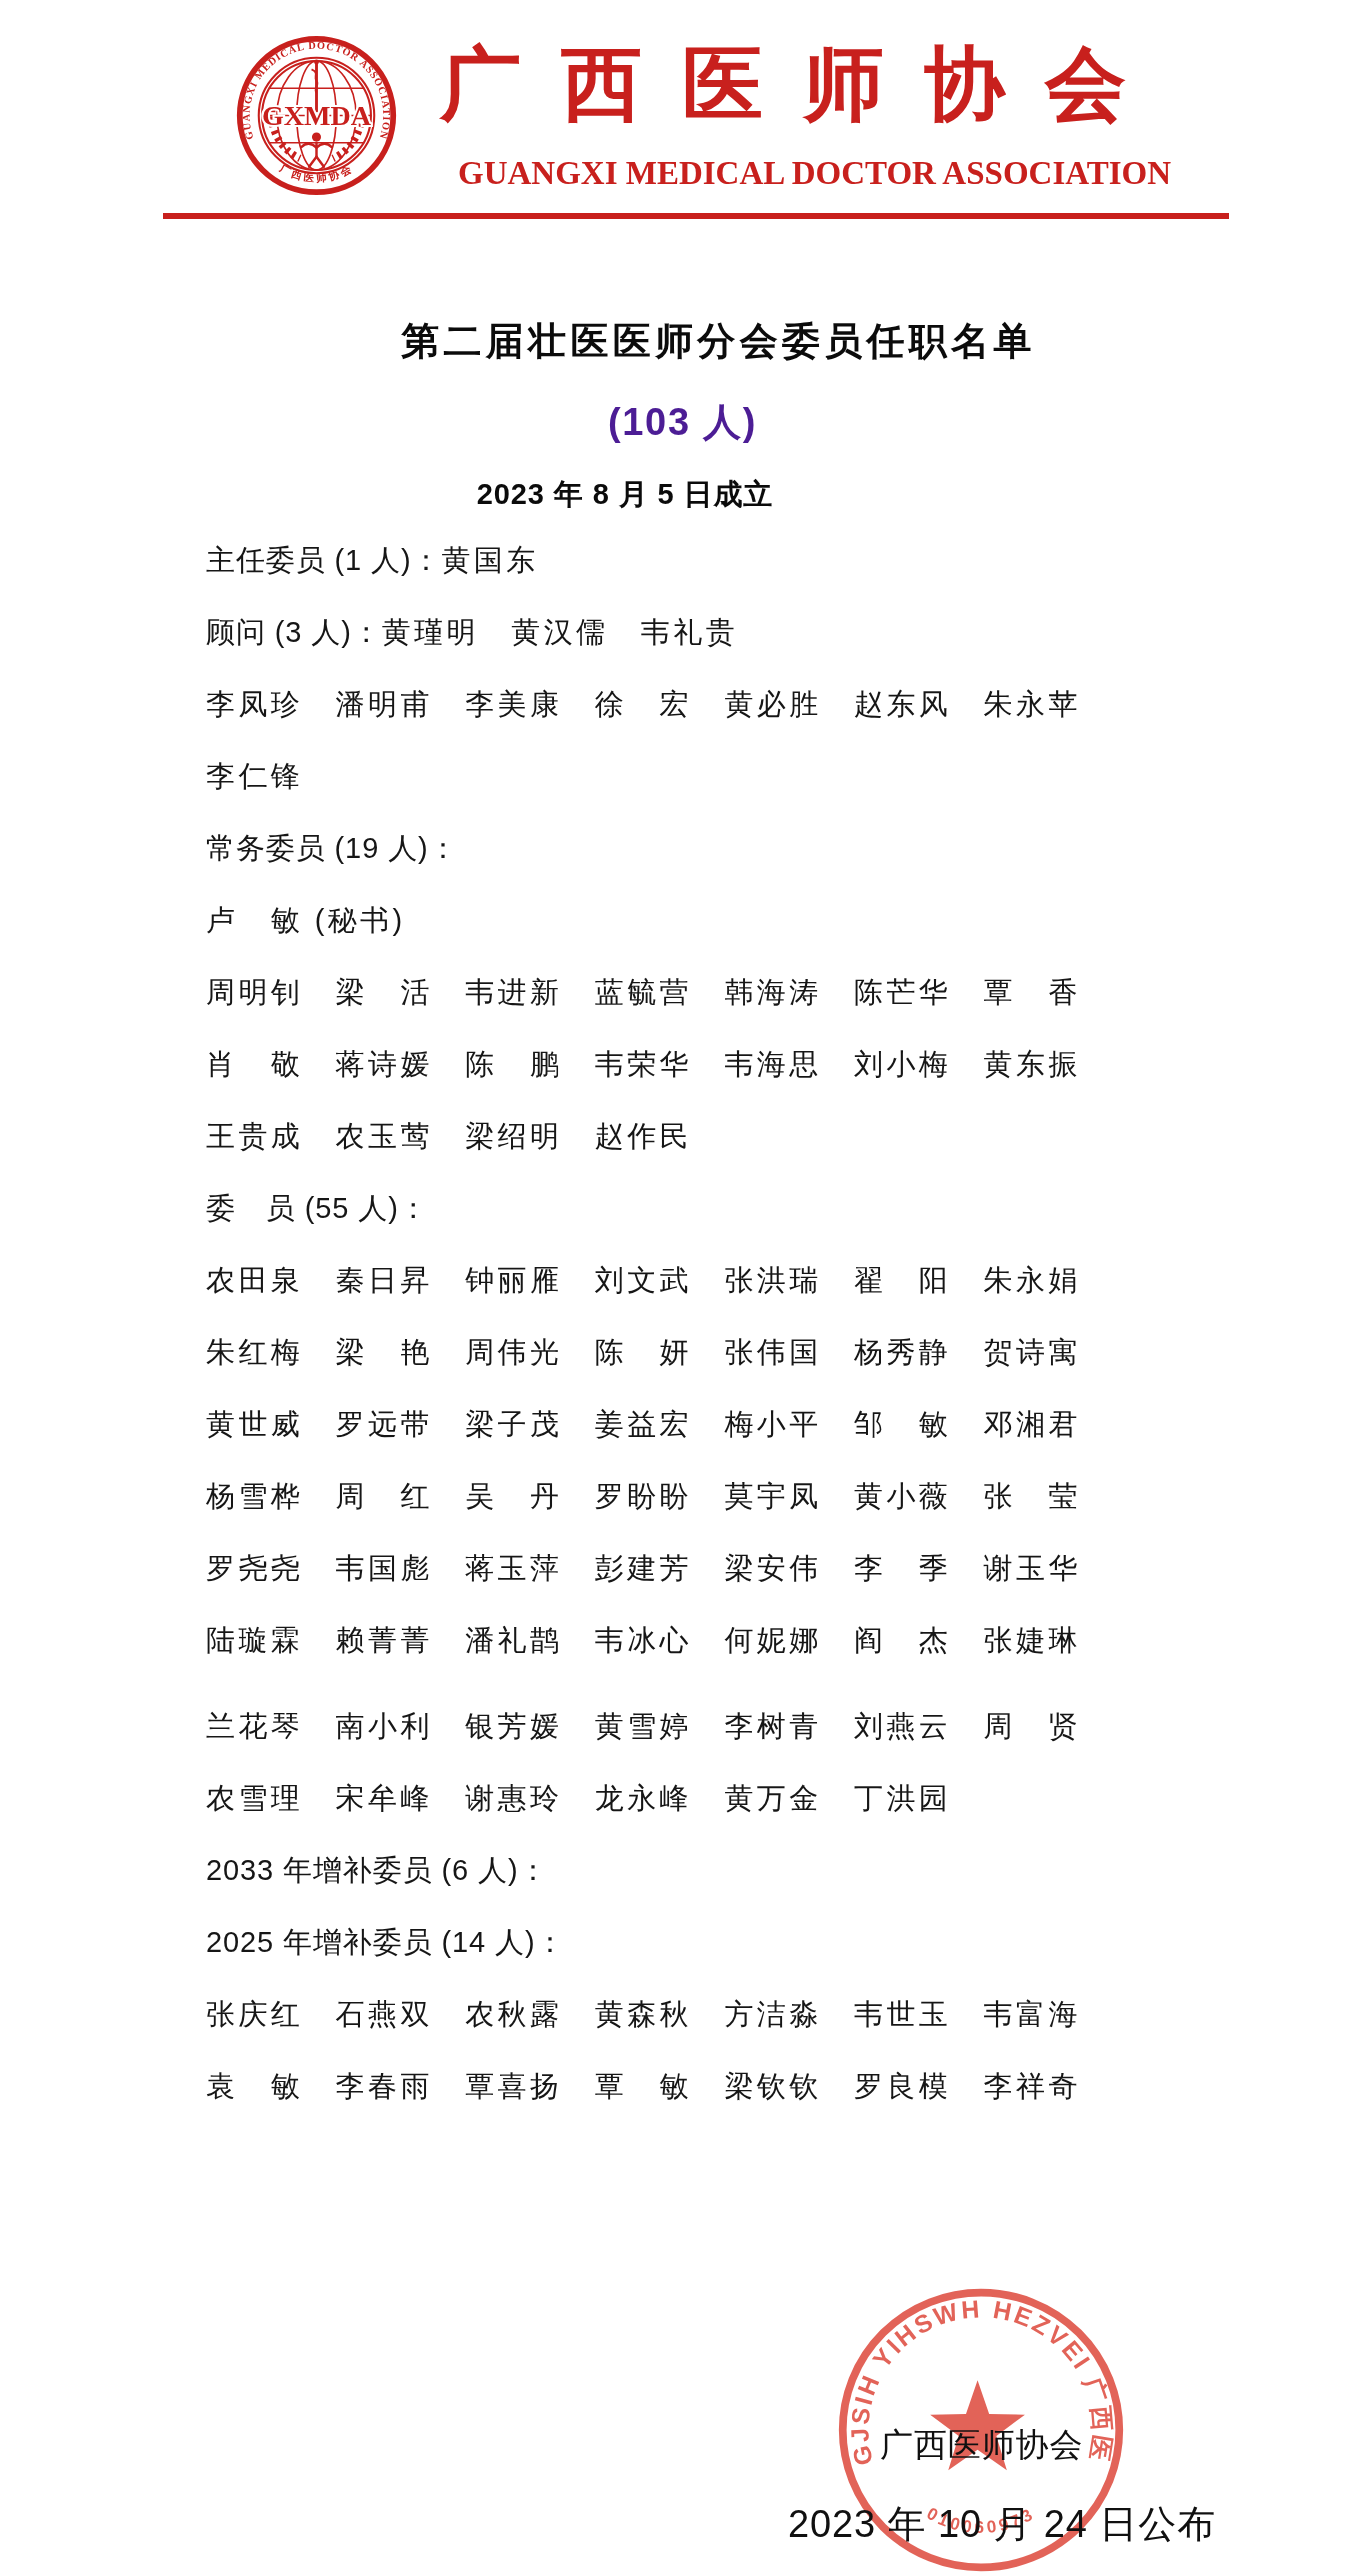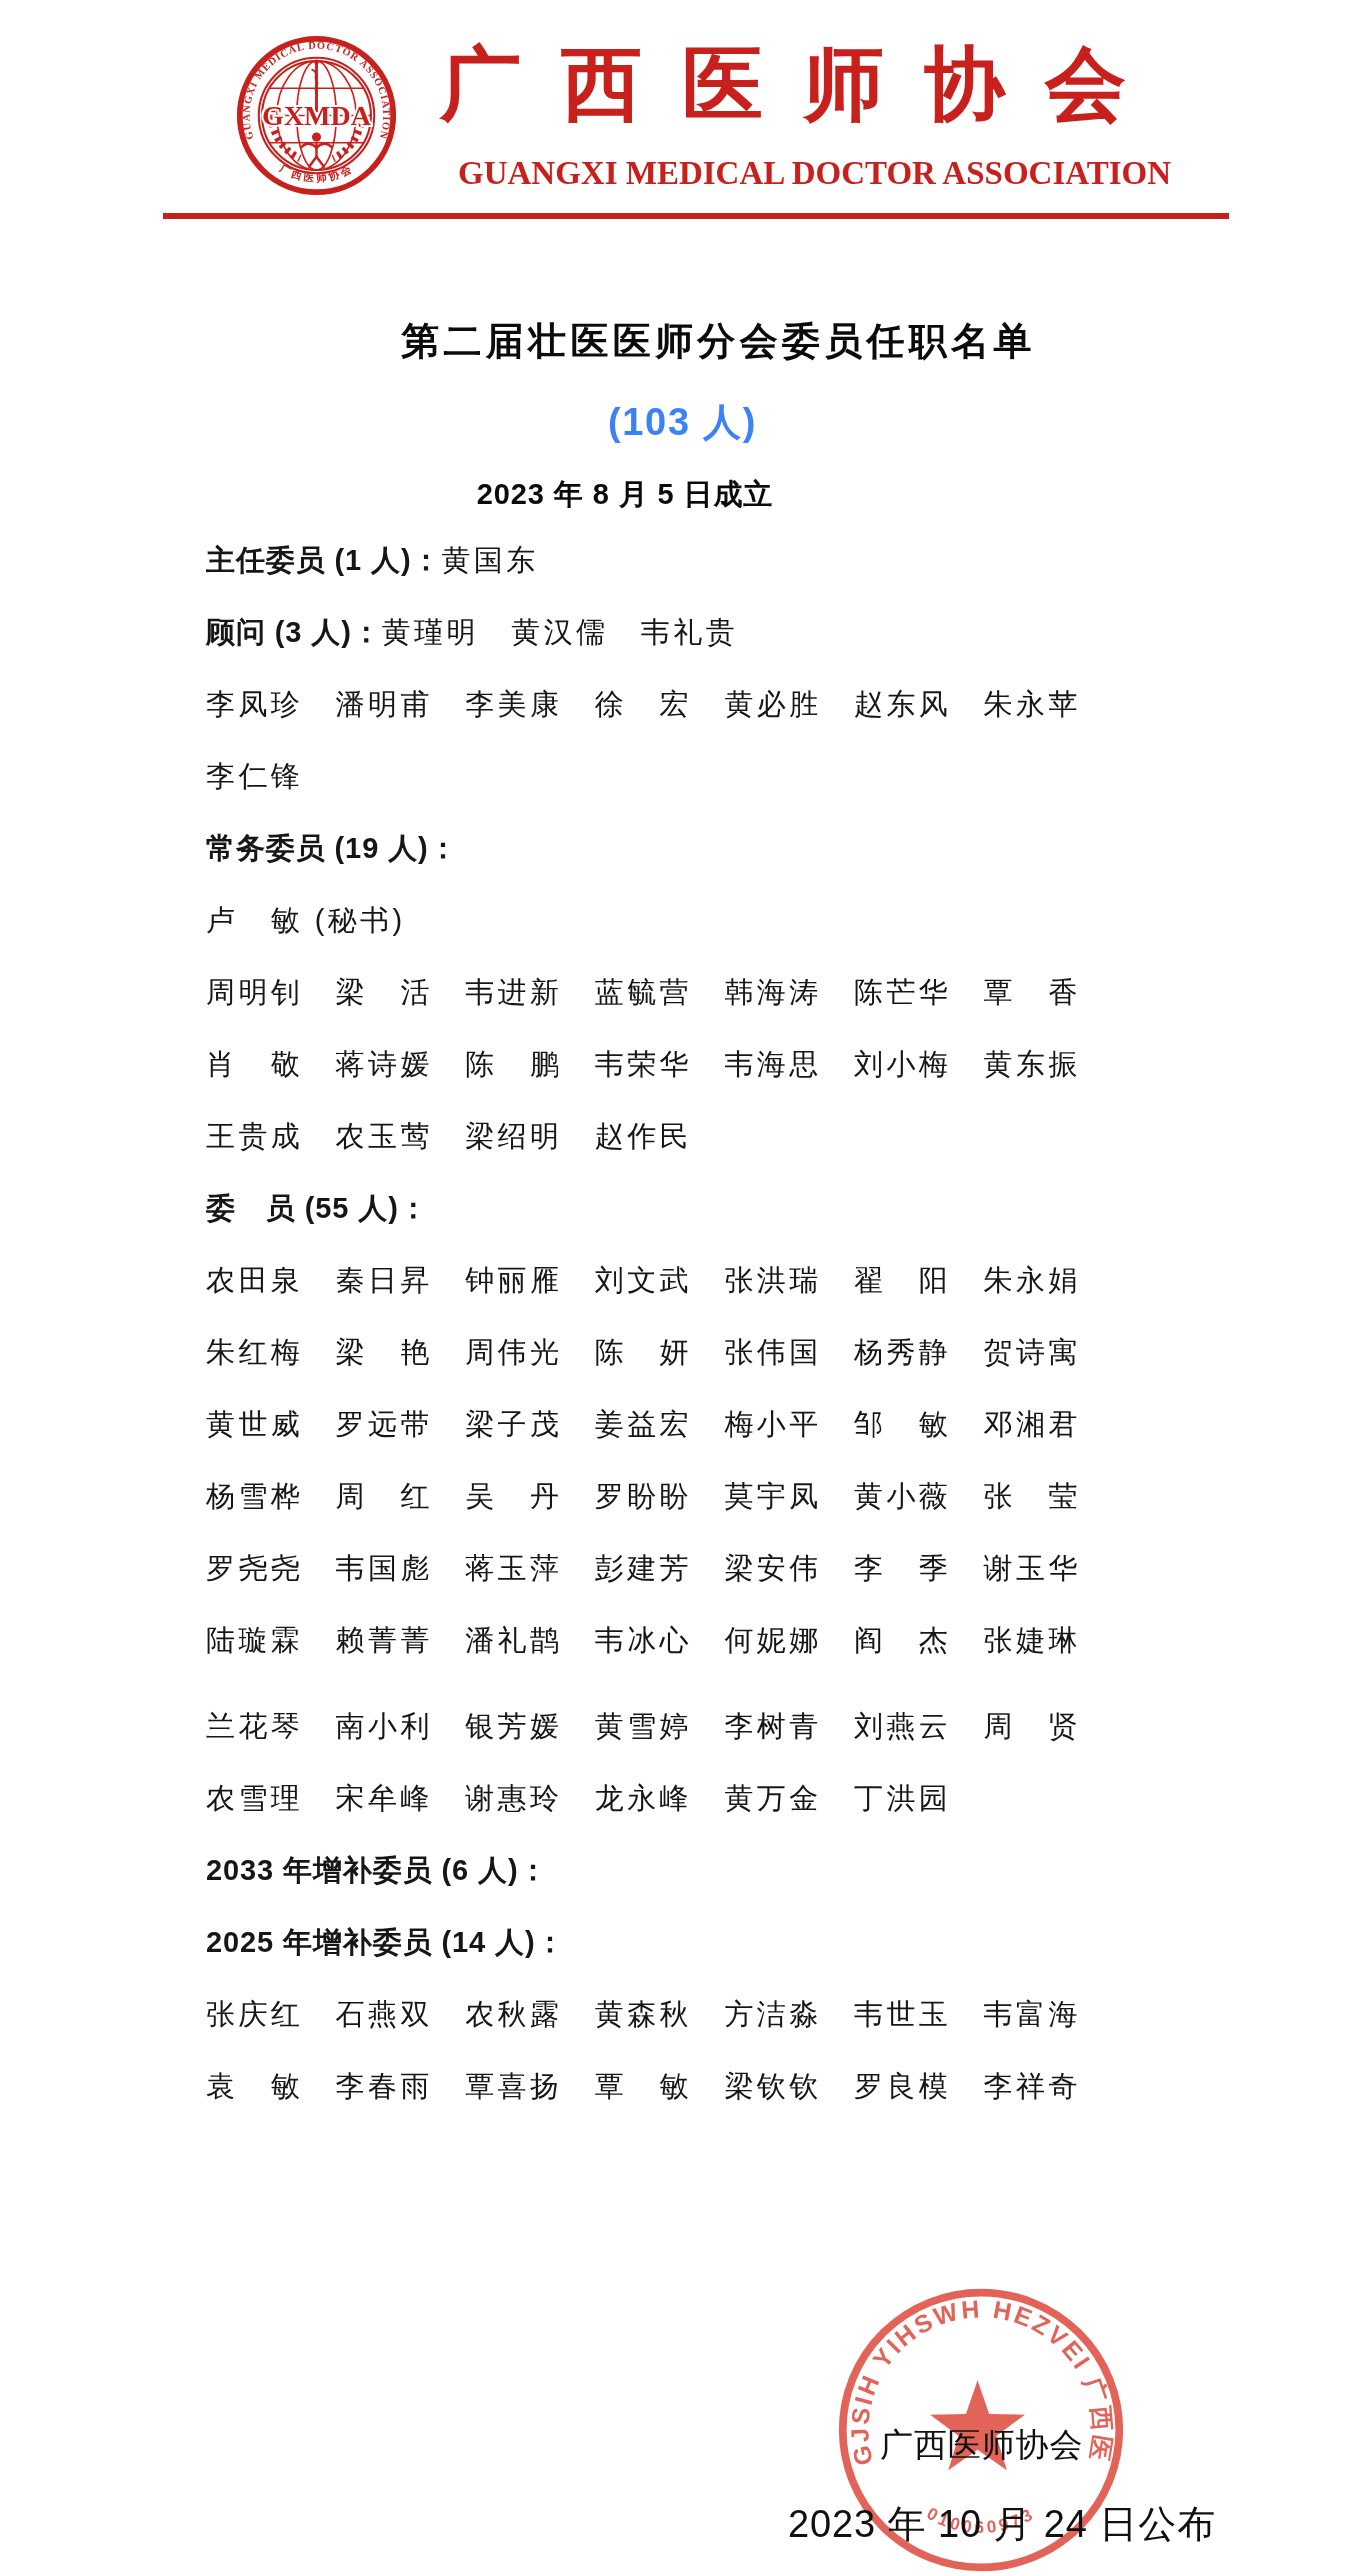"(103 人)" .doc-count { color: #3b82f6 -> #4c1d95 }
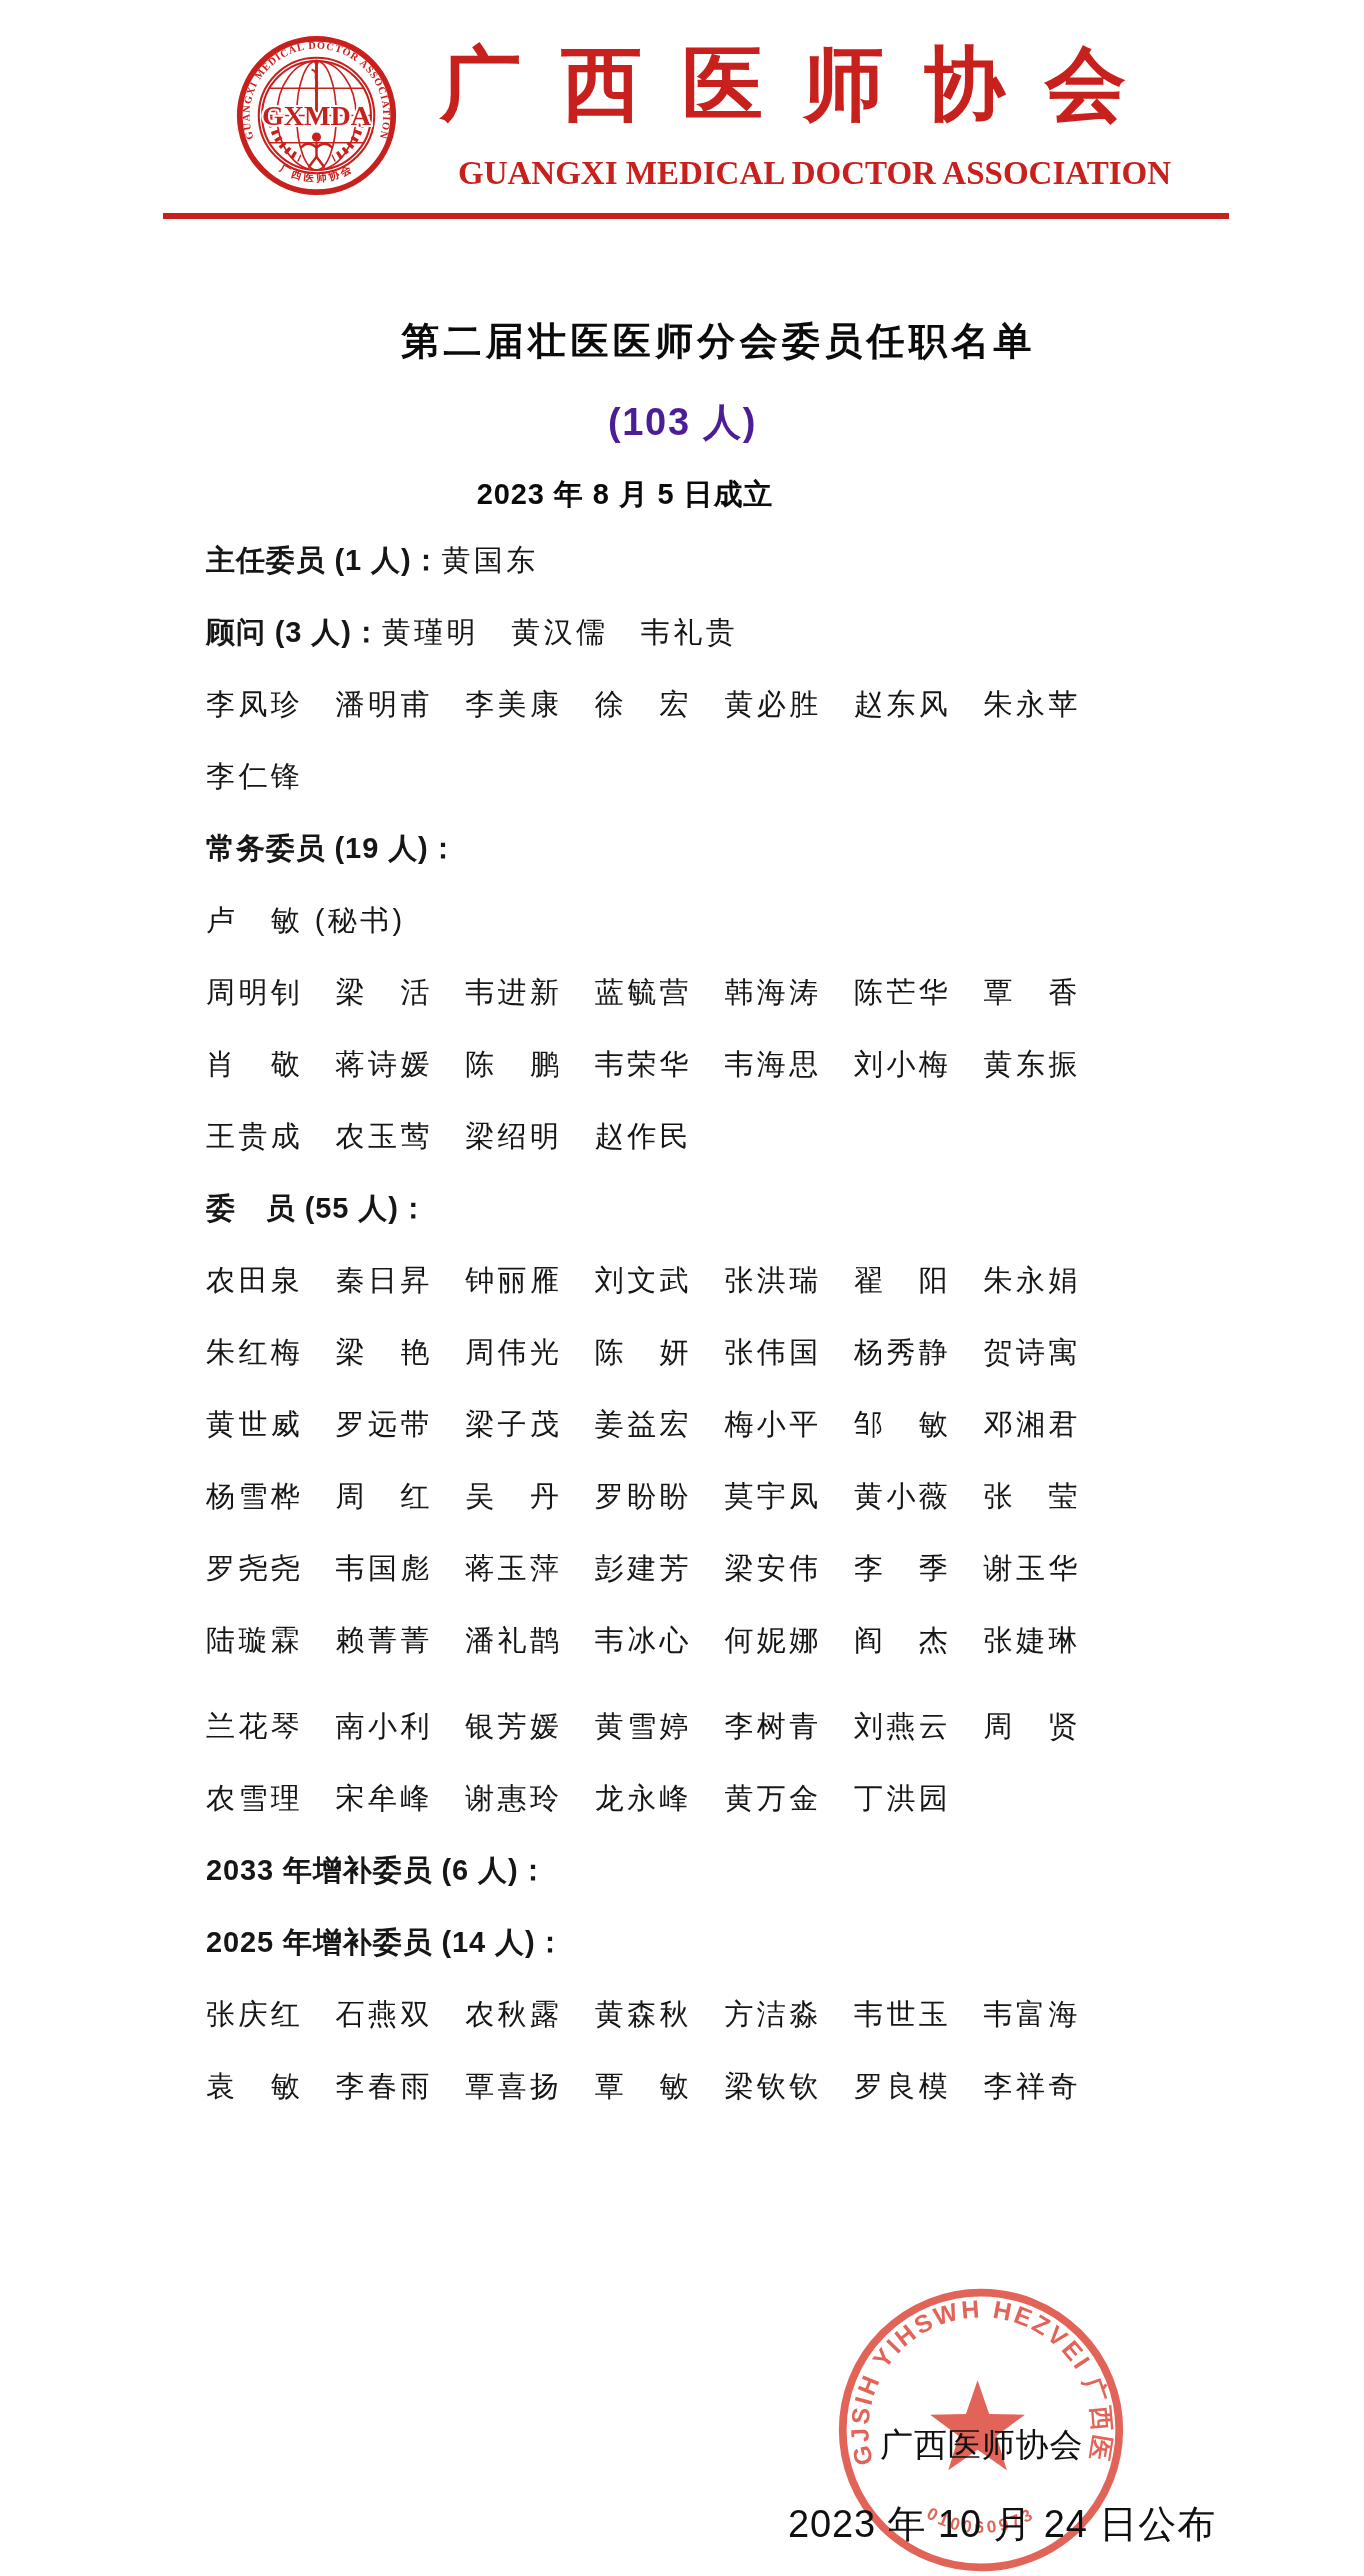"主任委员 (1 人)：" .line .b { font-weight: 700 -> 400 }
